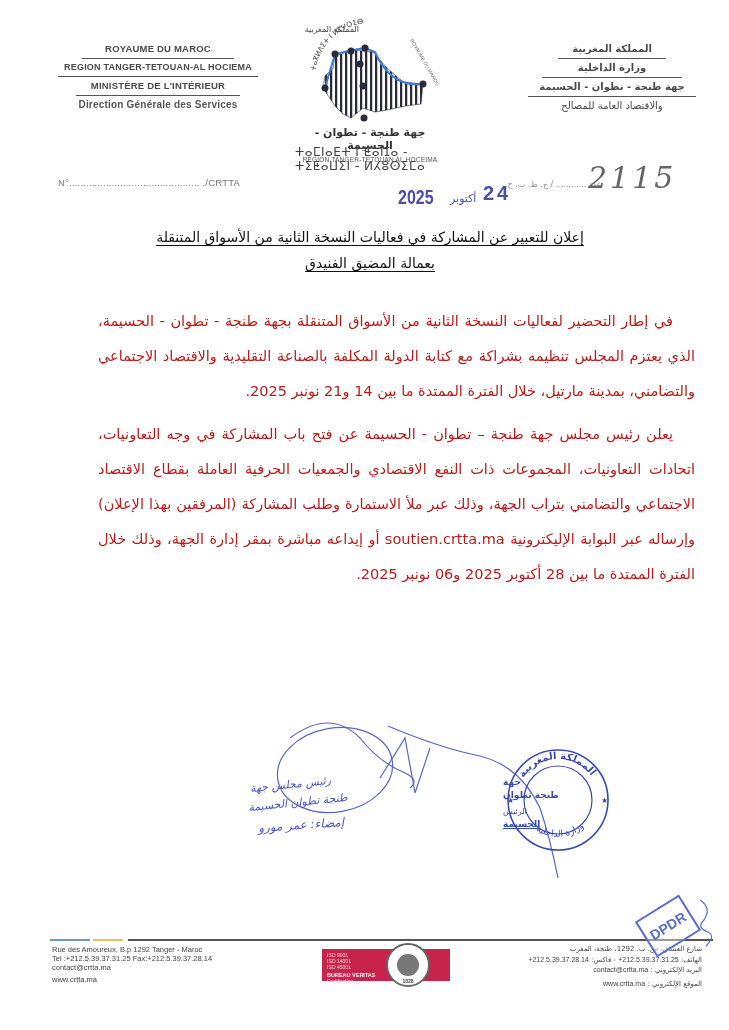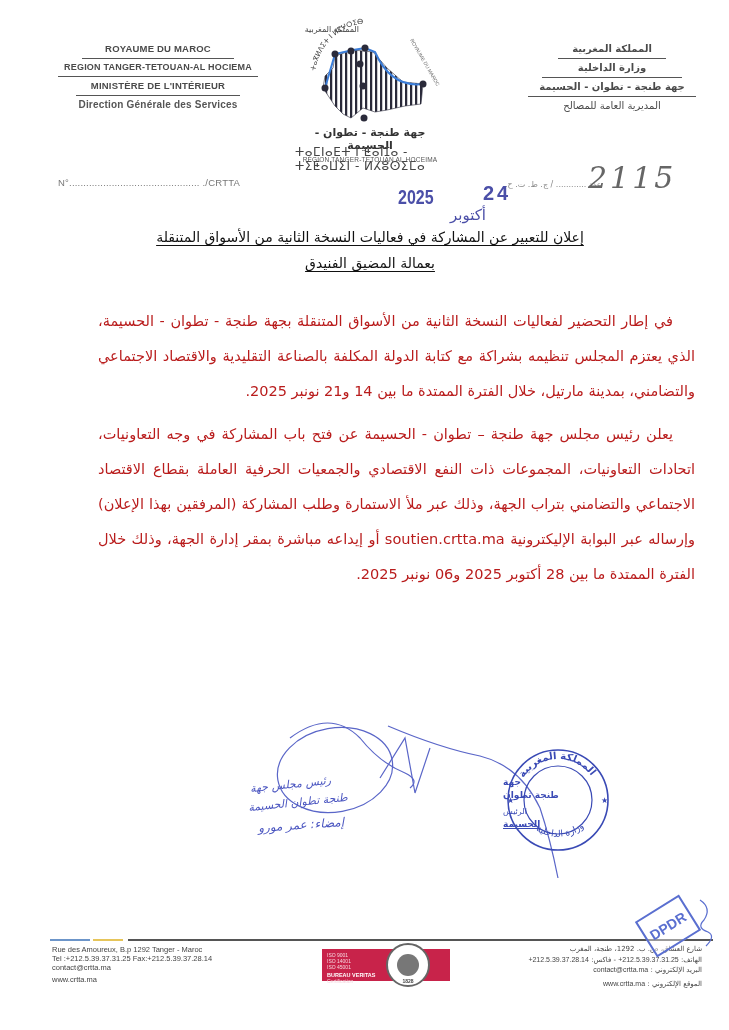"المديرية العامة للمصالح" div.ln { text: المديرية -> والاقتصاد }
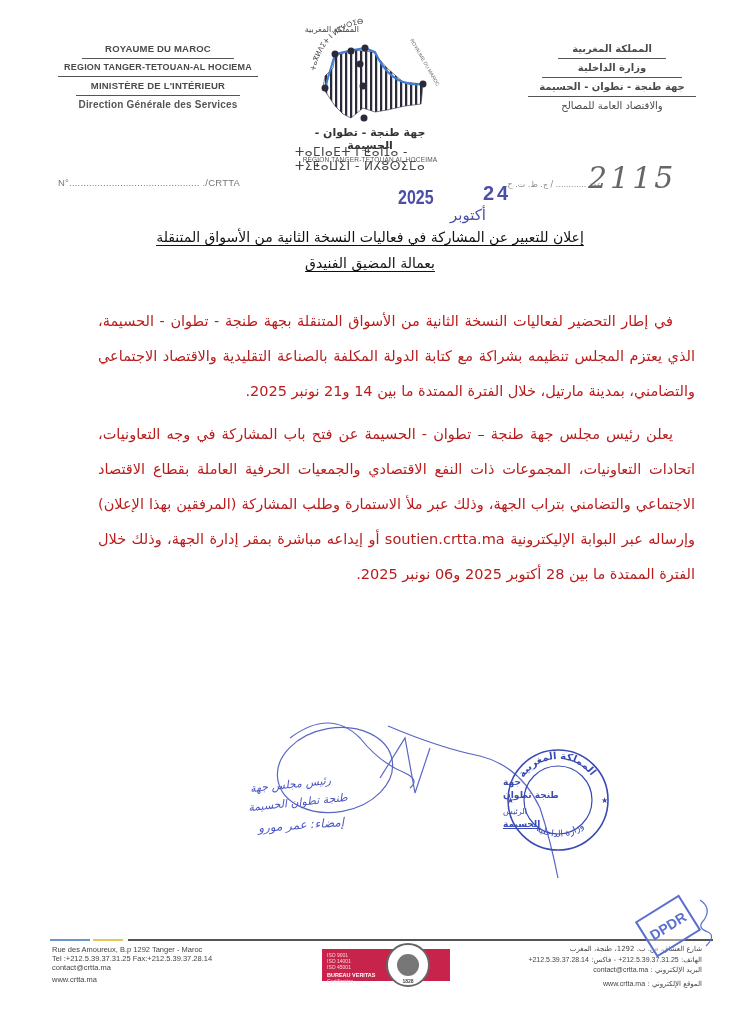"أكتوبر" .date-stamp .mo { font-size: 15px -> 11px; top: 20px -> 6px }
